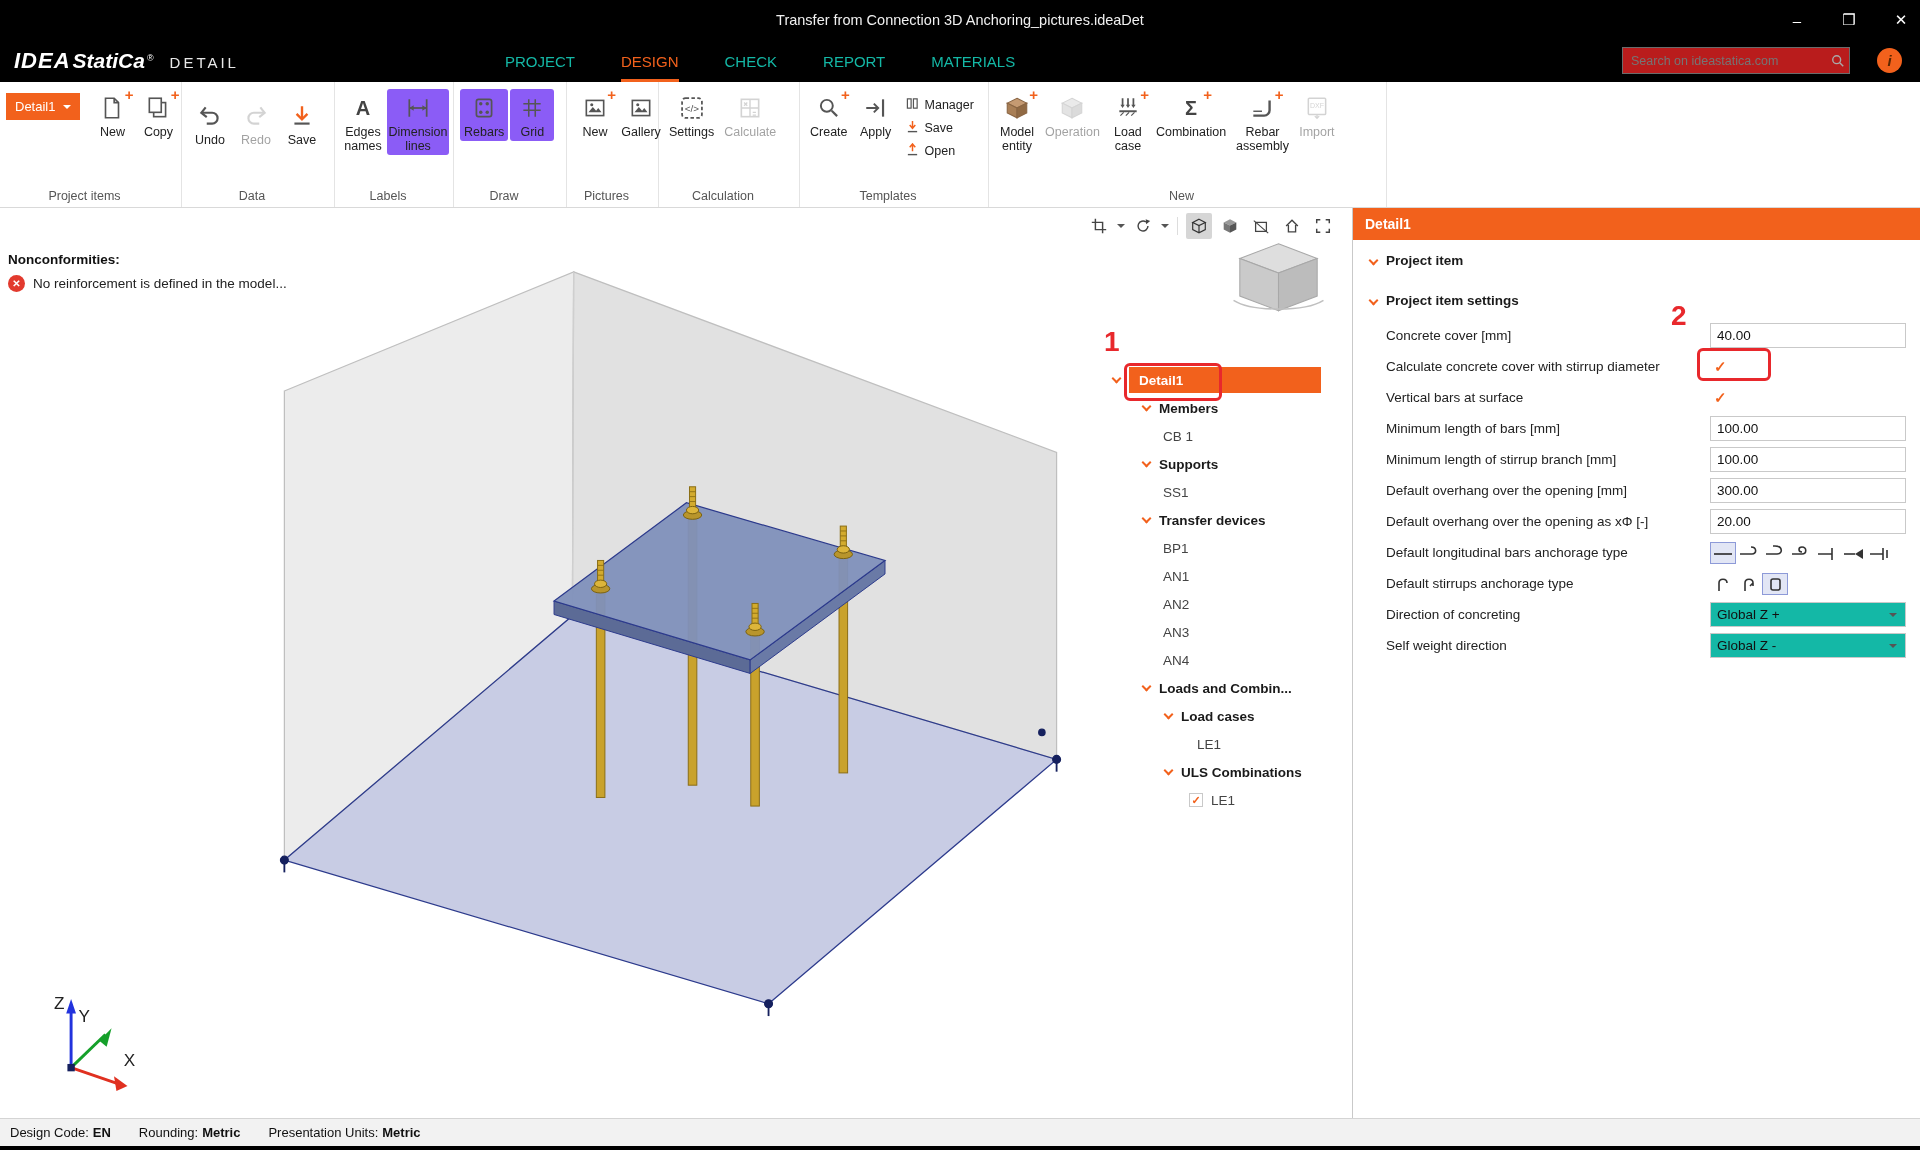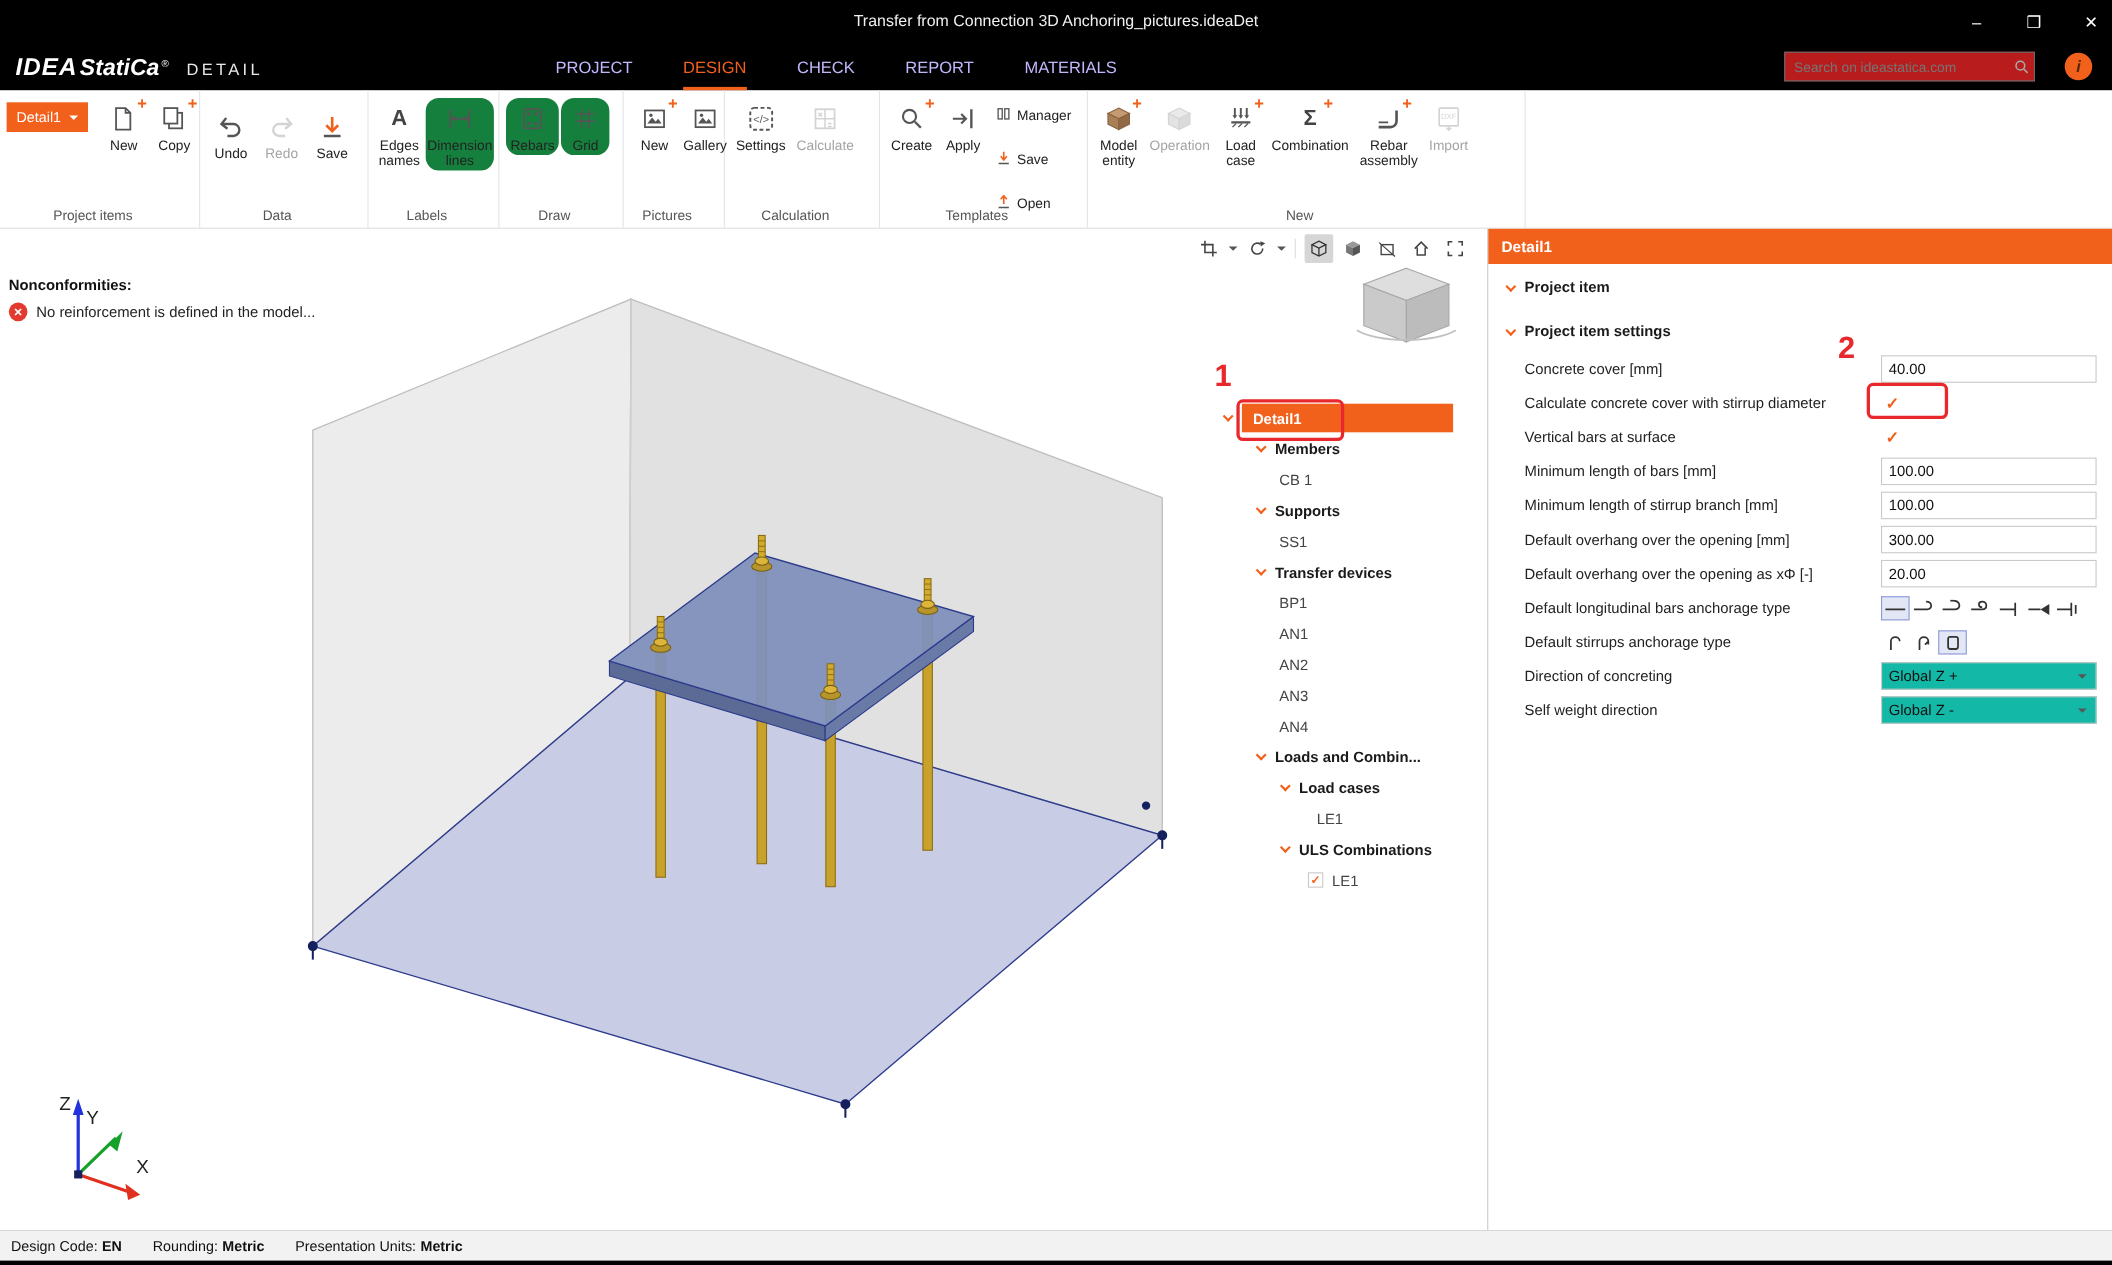"PROJECT" .tab { color: #c4b5fd -> #14b8a6 }
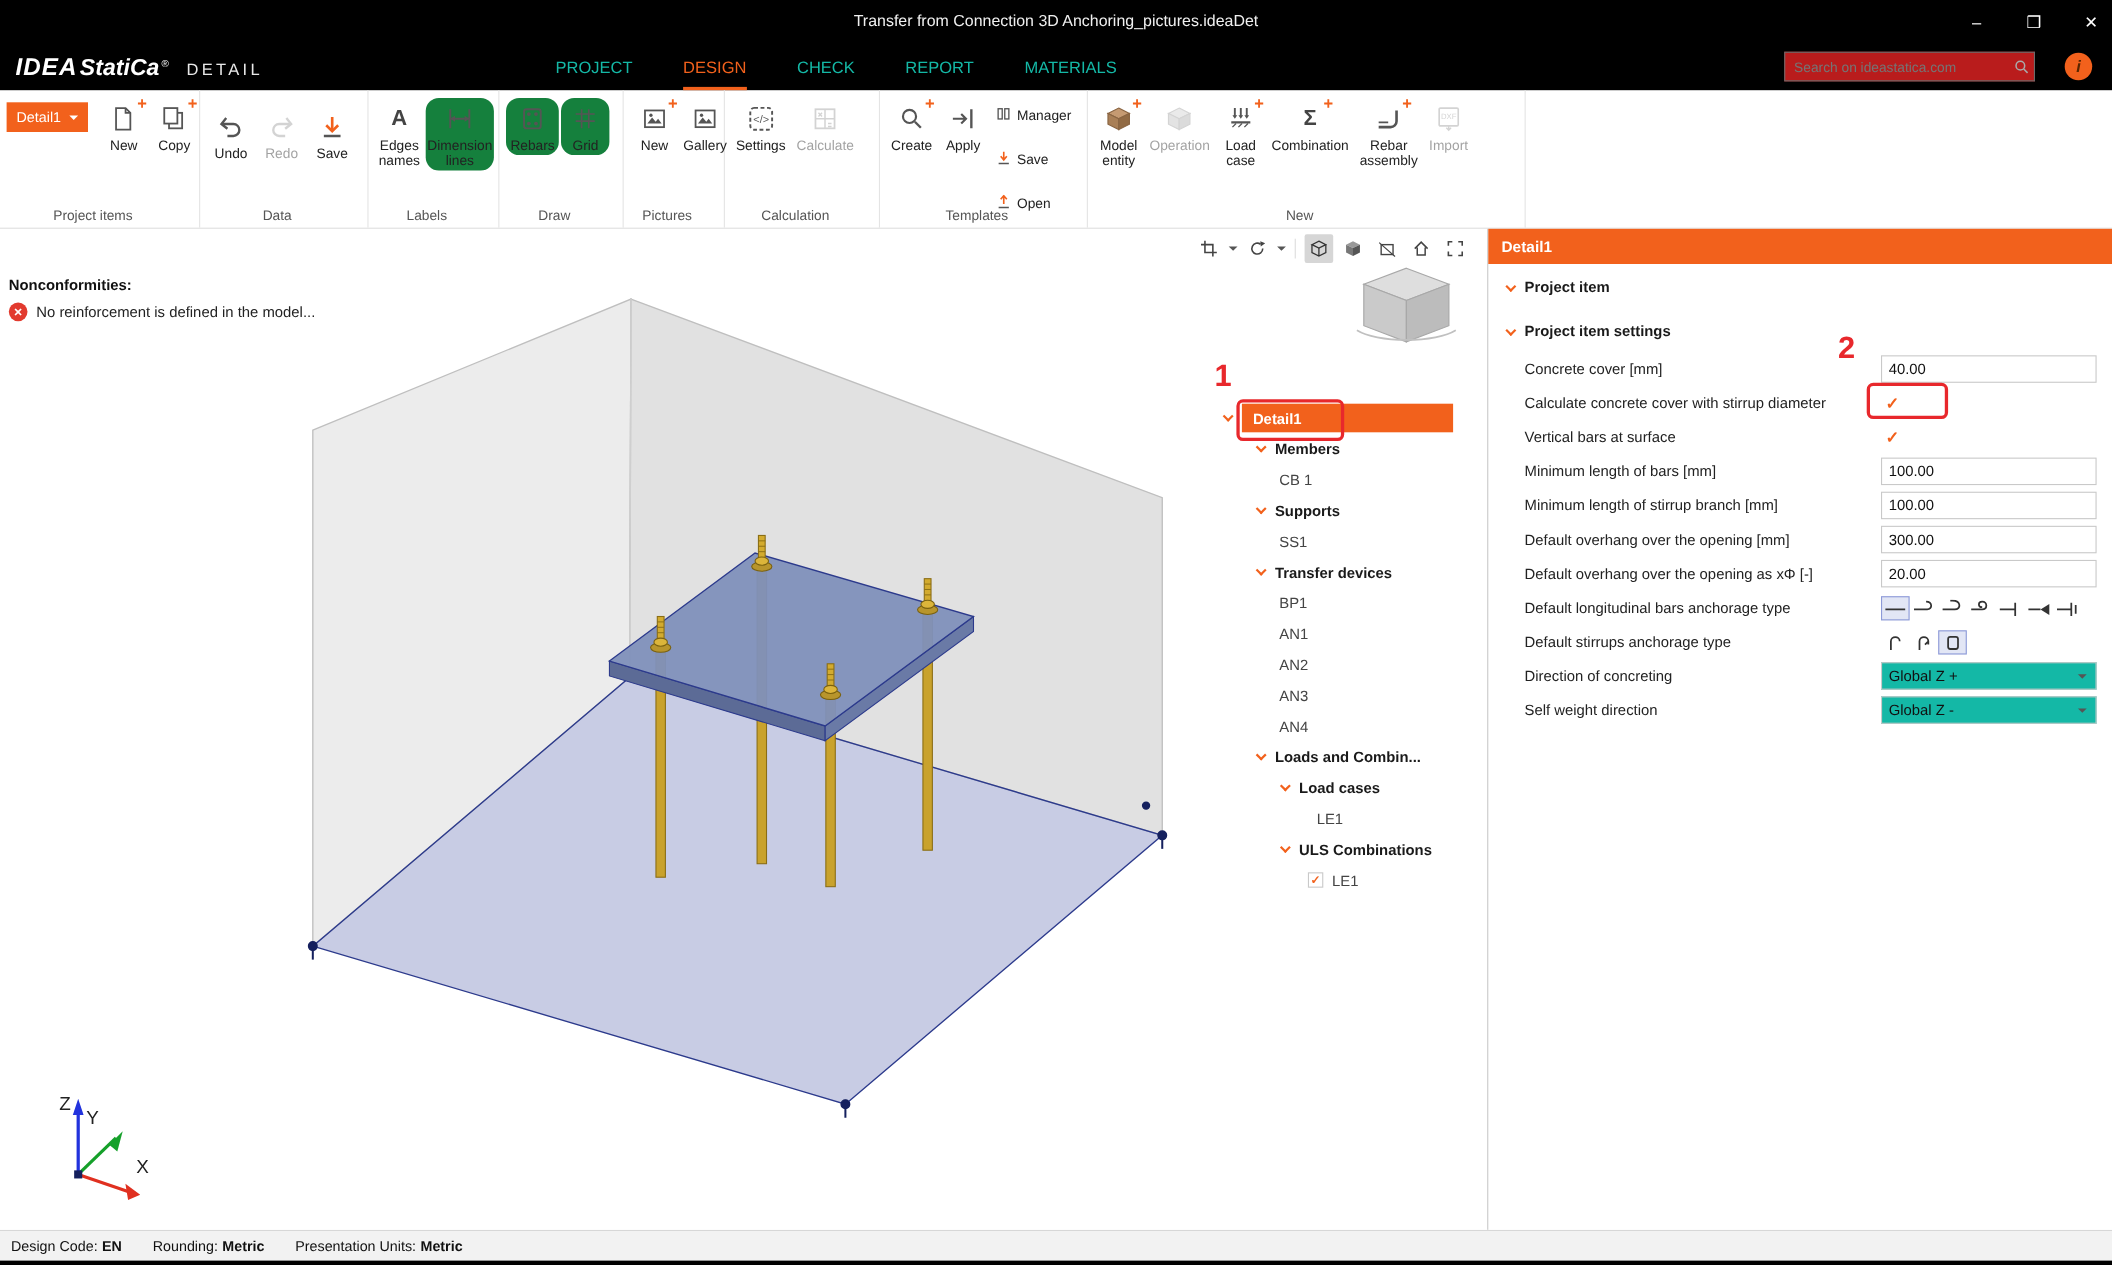"Manager" .mini-col { gap: 24px -> 7px }
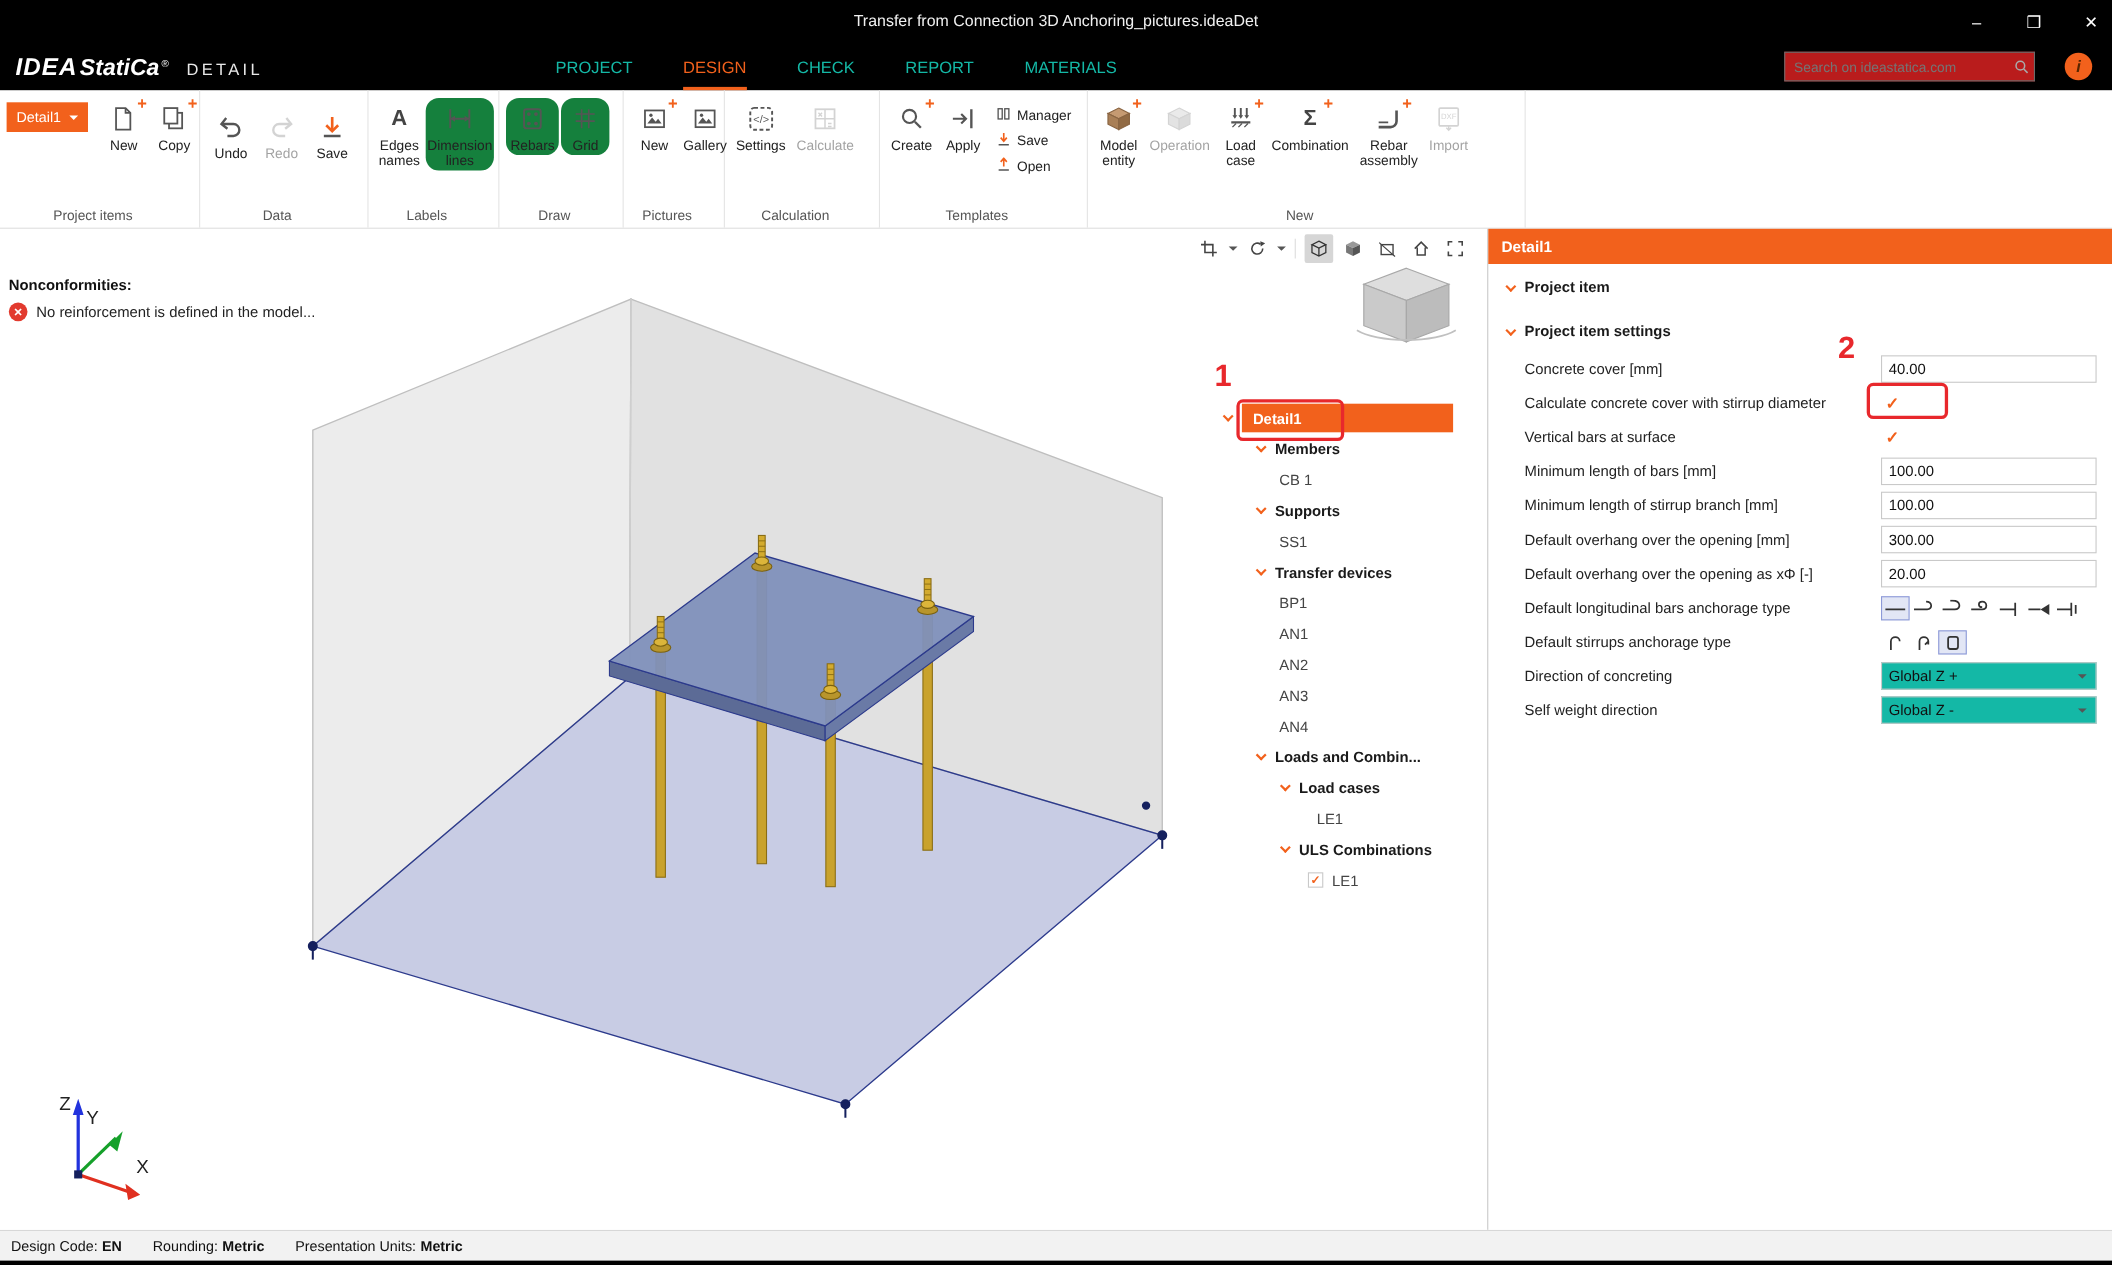"Dimension" .rb-btn.pressed { background: #15803d -> #8b5cf6; border-radius: 12px -> none }
